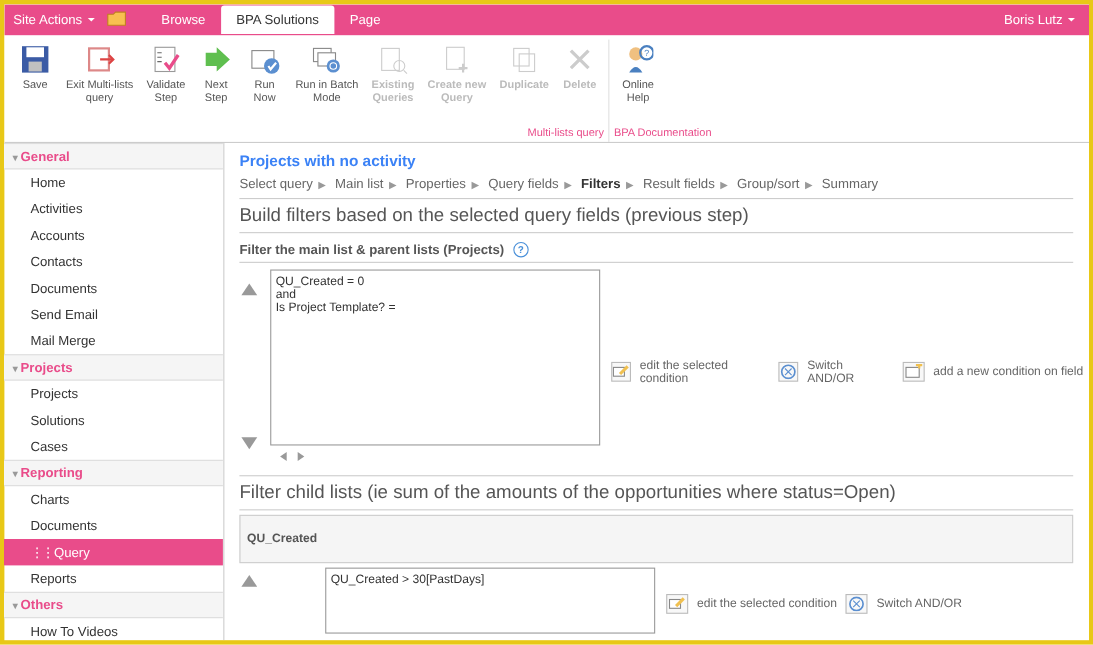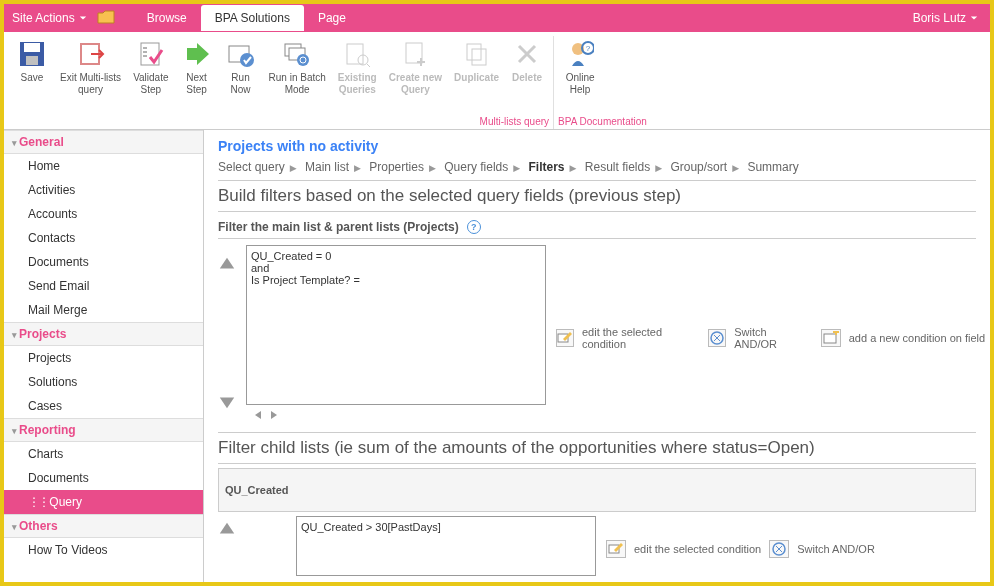"Reports" div.nav-item { html: none -> <div>Reports</div> }
